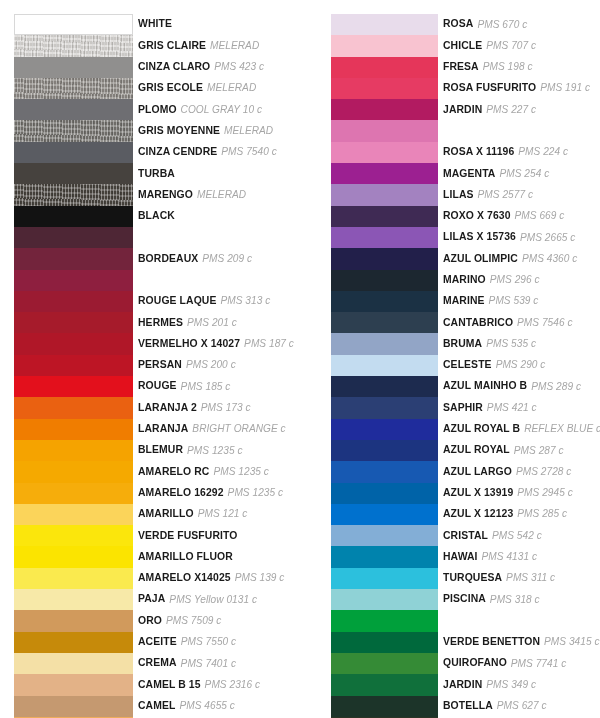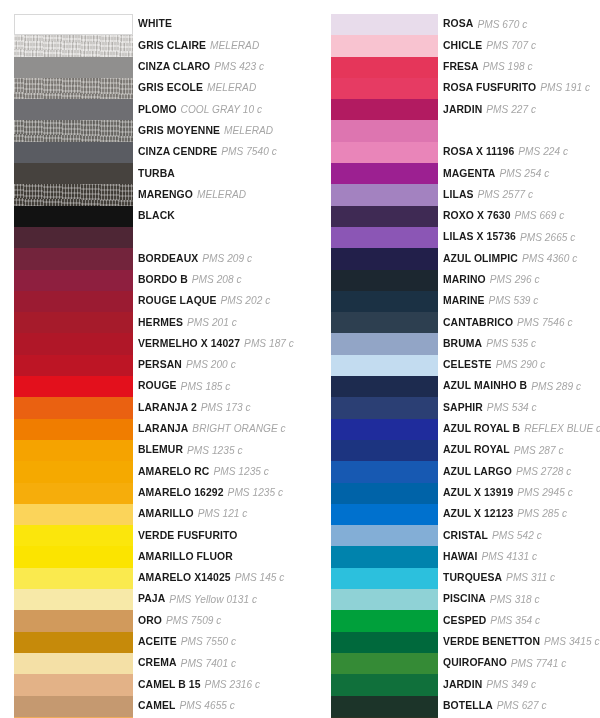"BORDO B" div.label { html: <div> <span>BORDO B</span> <span>PMS 208 c</span> </div> -> none }
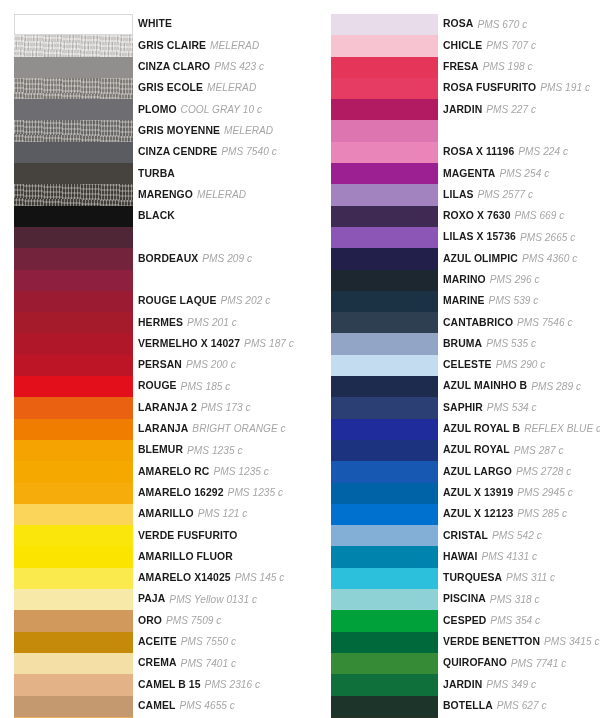"PMS 202 c" span.cref { text: 202 -> 313 }
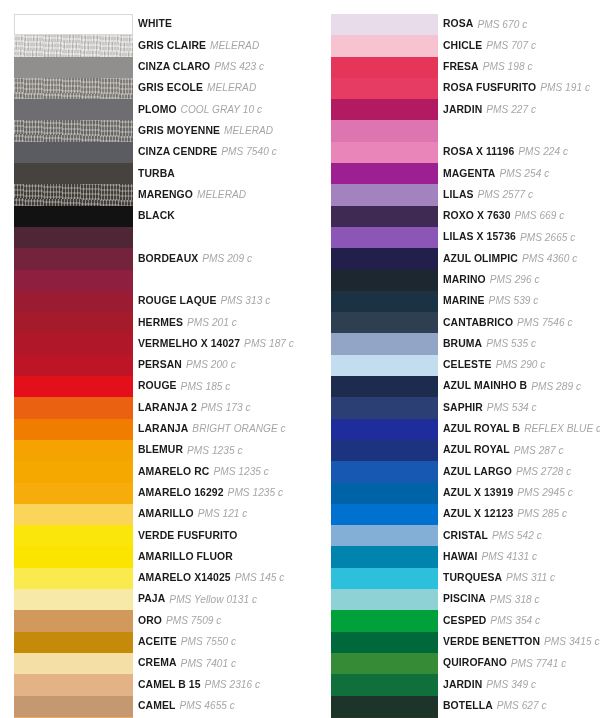"PMS 534 c" span.cref { text: 534 -> 421 }
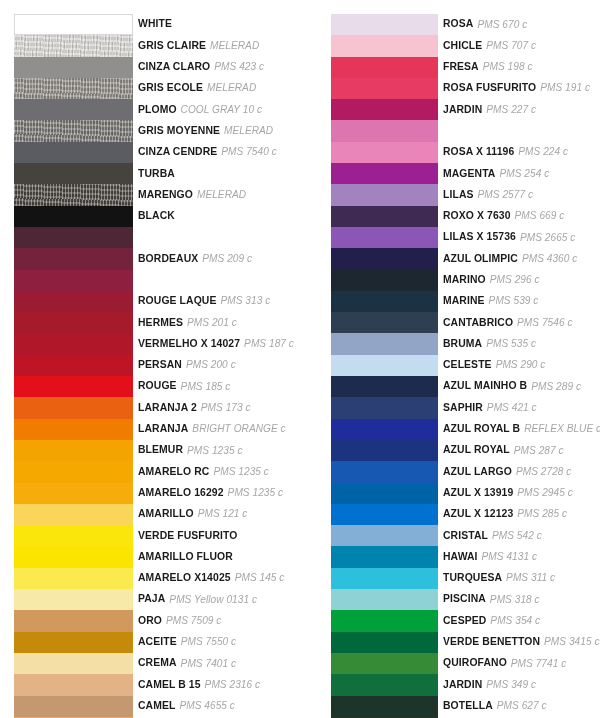"PMS 145 c" span.cref { text: 145 -> 139 }
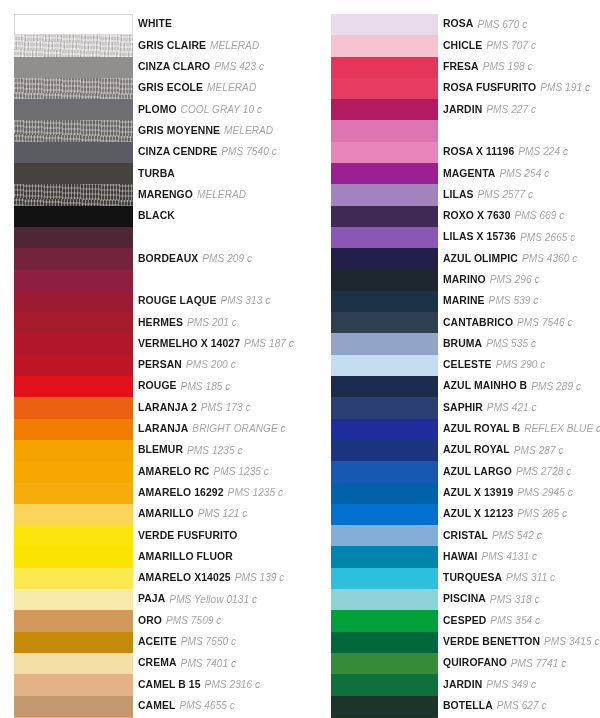"CESPED" div.label { html: <div> <span>CESPED</span> <span>PMS 354 c</span> </div> -> none }
